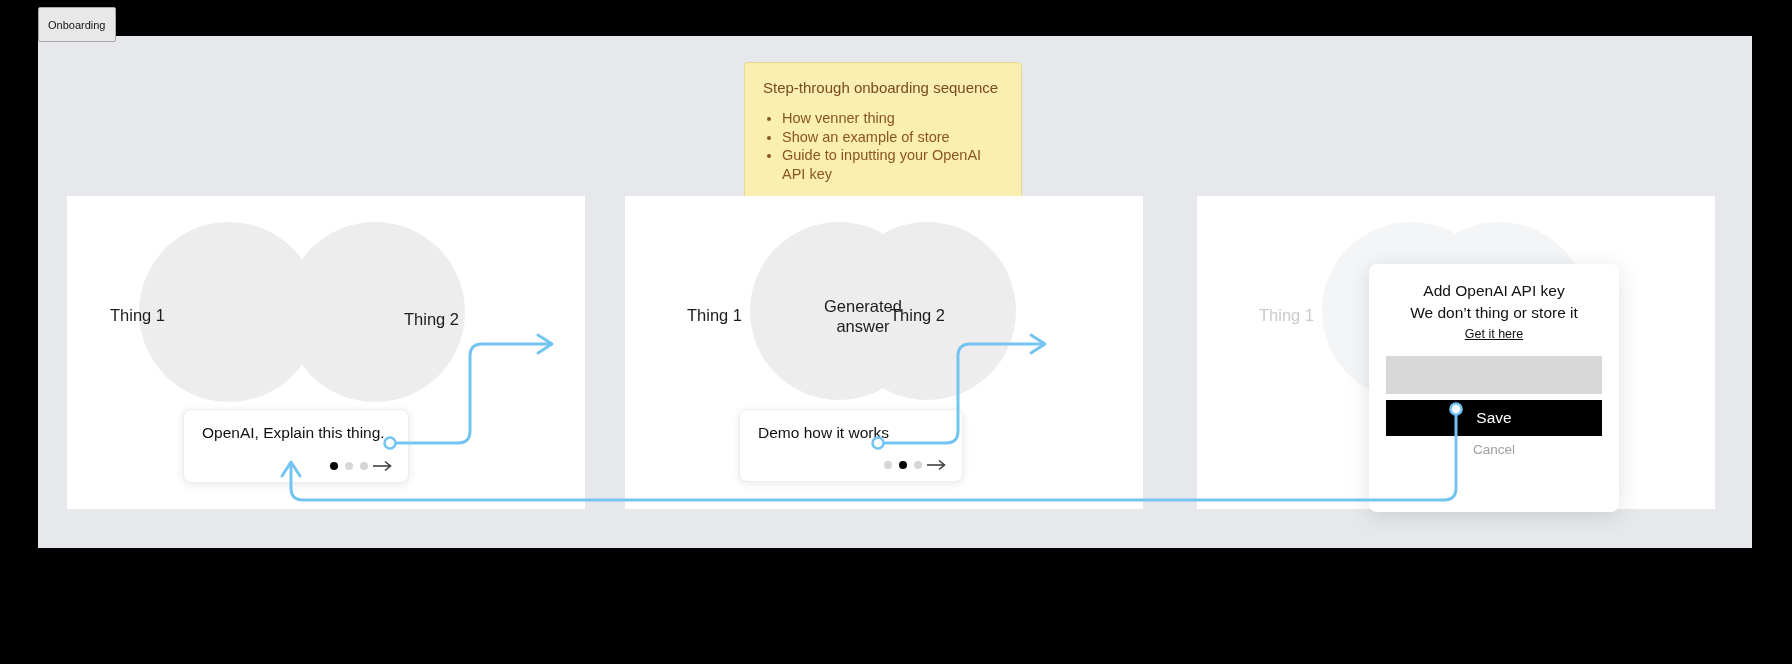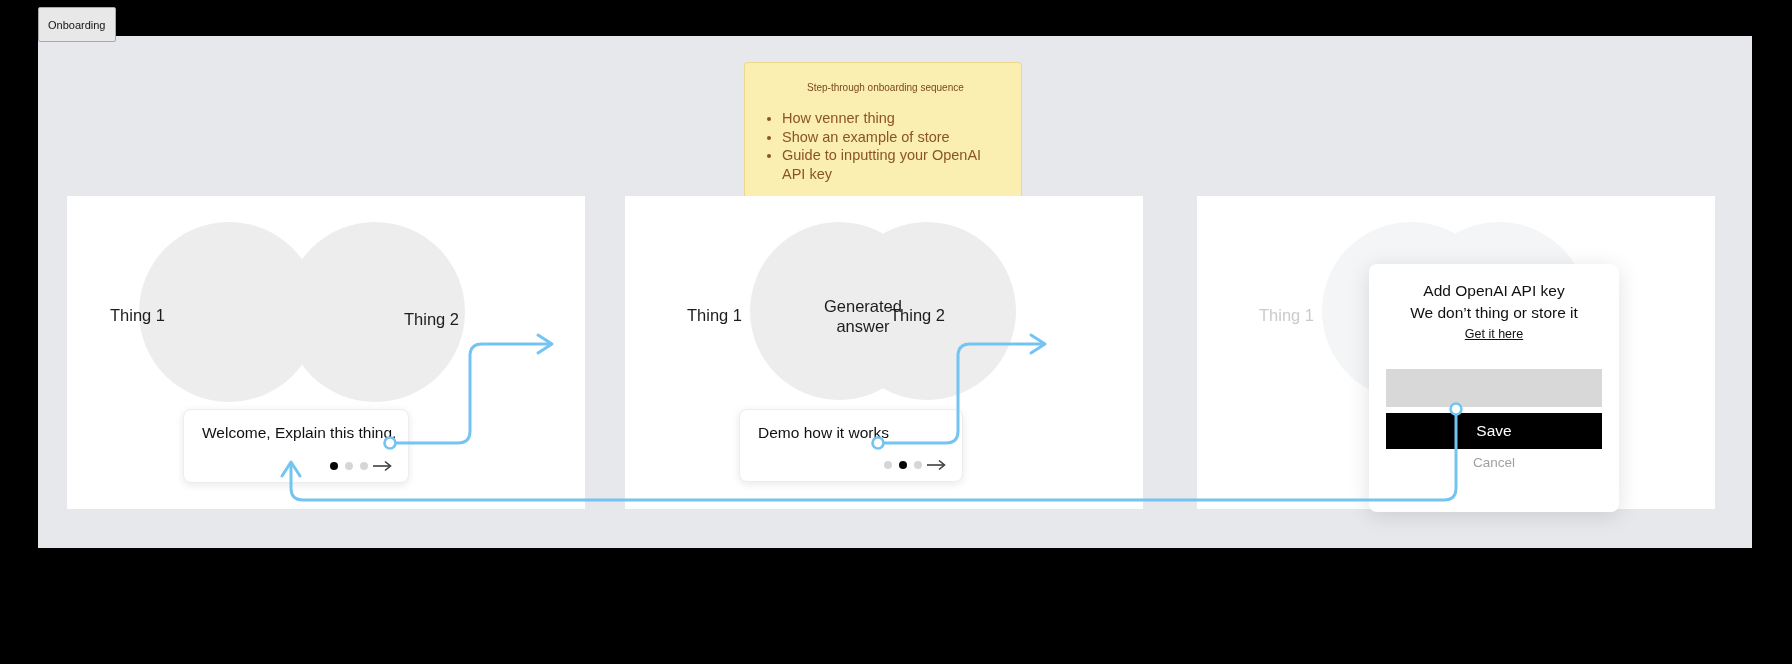"Step-through onboarding sequence" .note-title { font-size: 10px -> 15px; margin-left: 44px -> none }
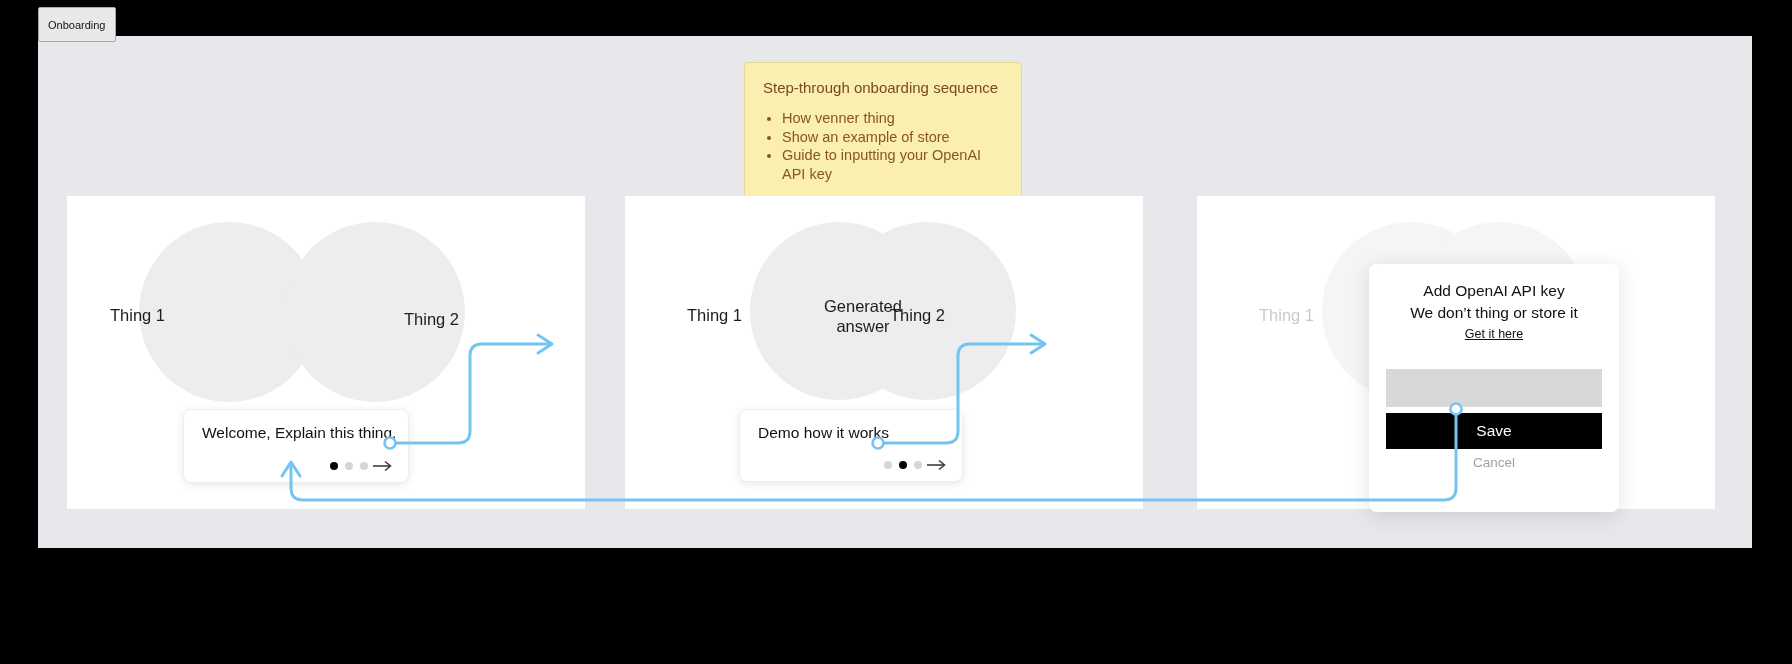"Get it here" .modal-link { margin: 3px auto 17px auto -> 3px auto 4px auto }
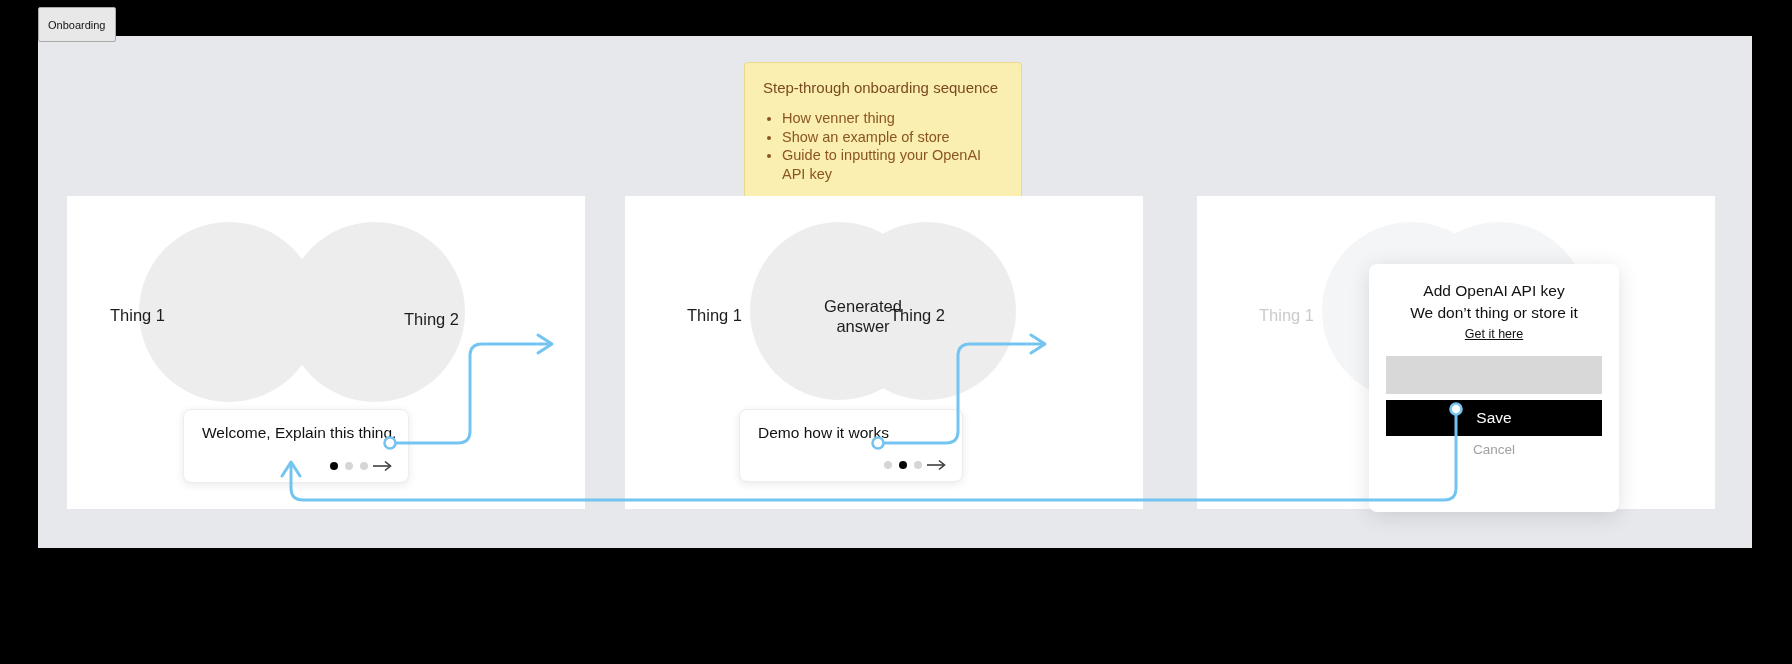"Welcome, Explain this thing." div.prompt-text { text: Welcome -> OpenAI }
